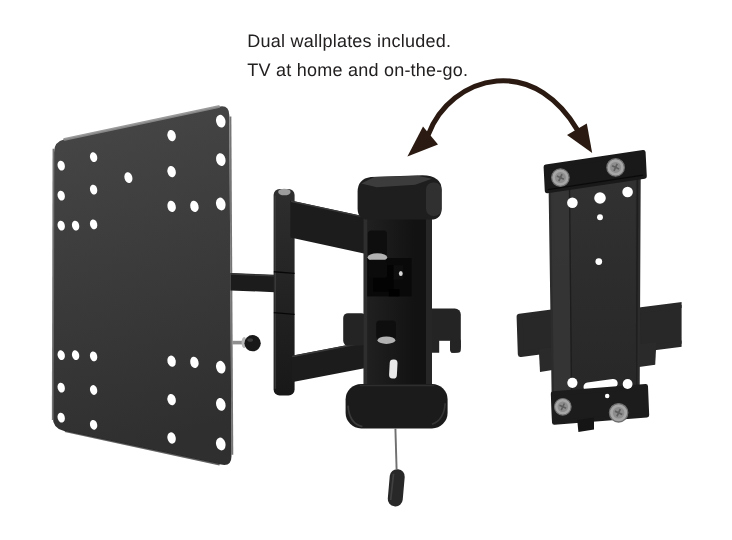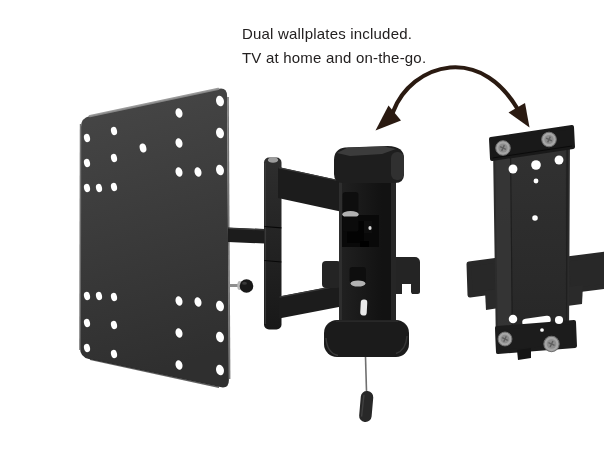"Dual wallplates included." .stage { margin-left: 36px -> none }
